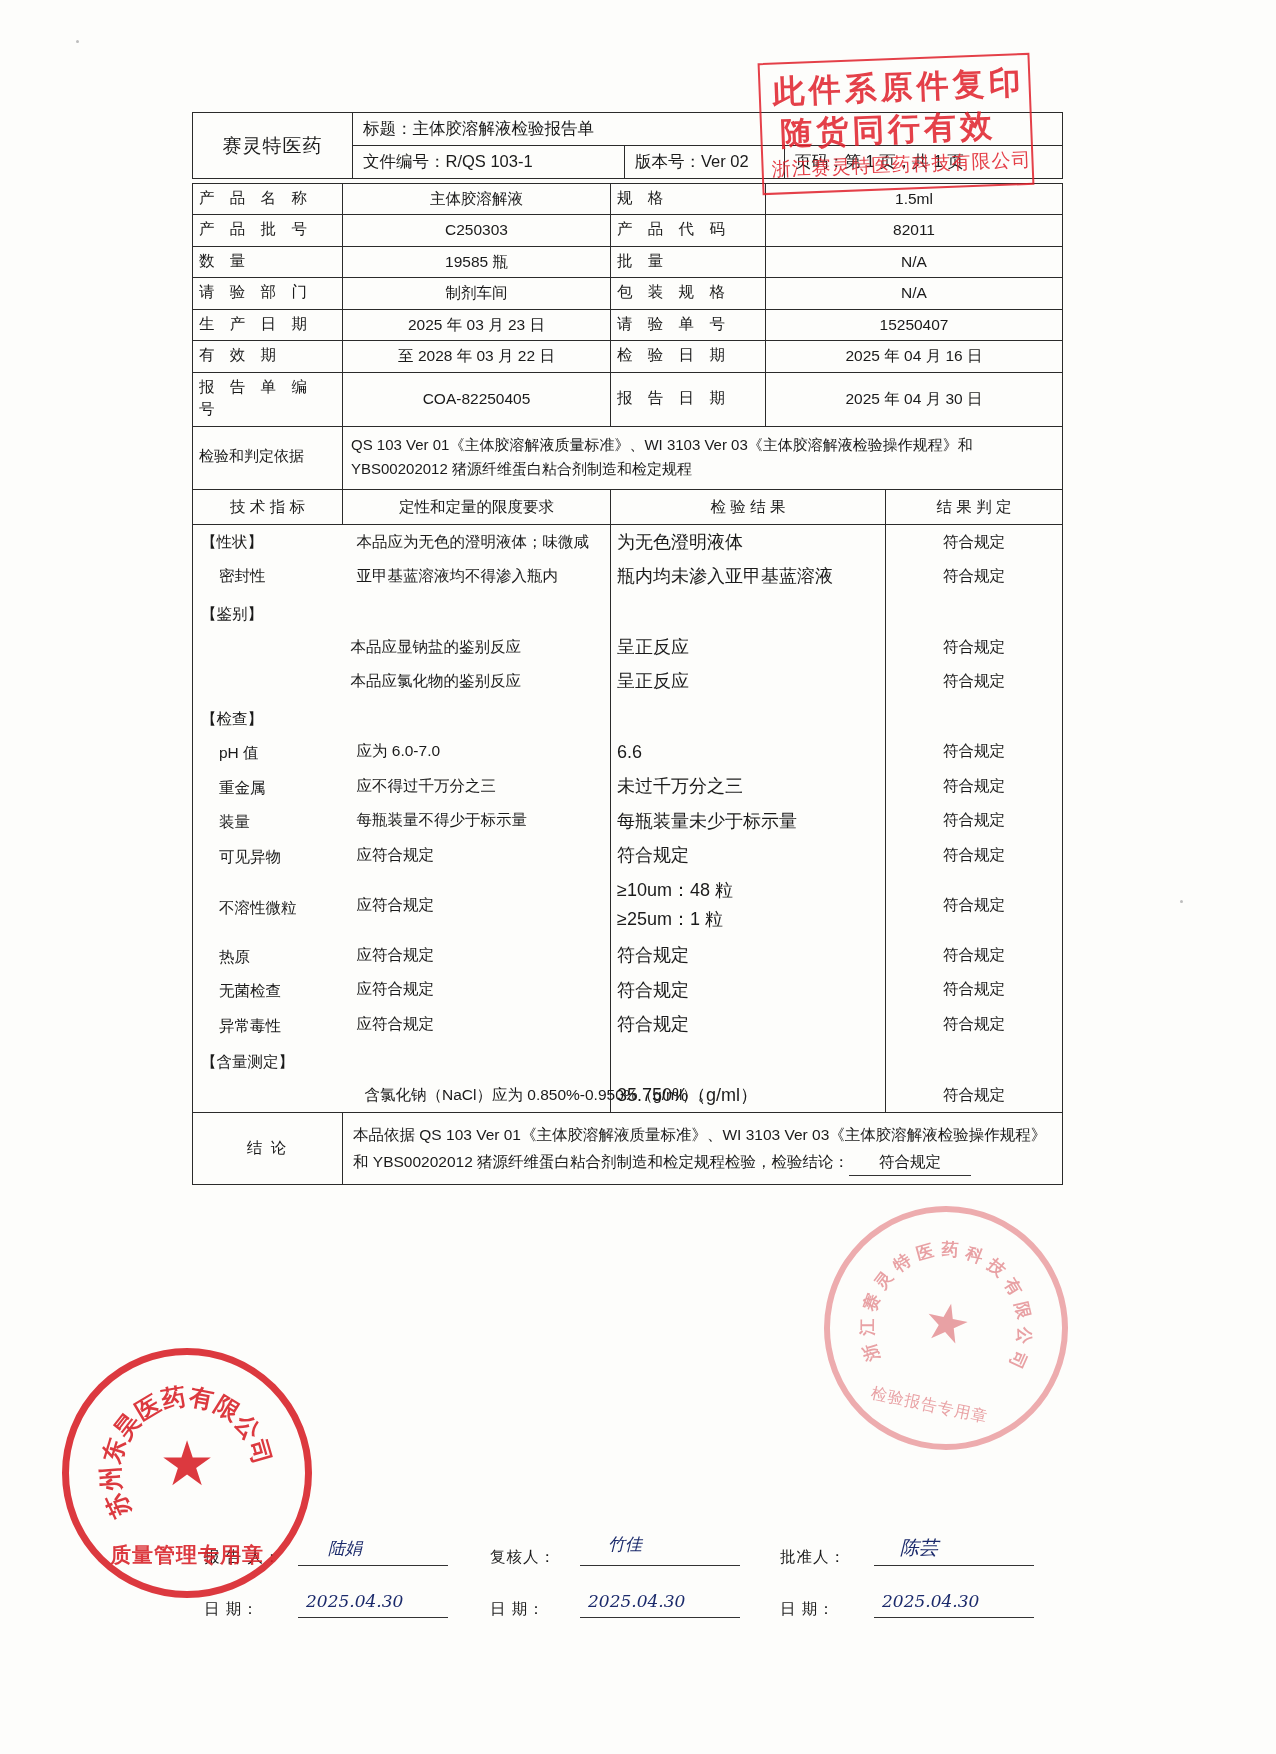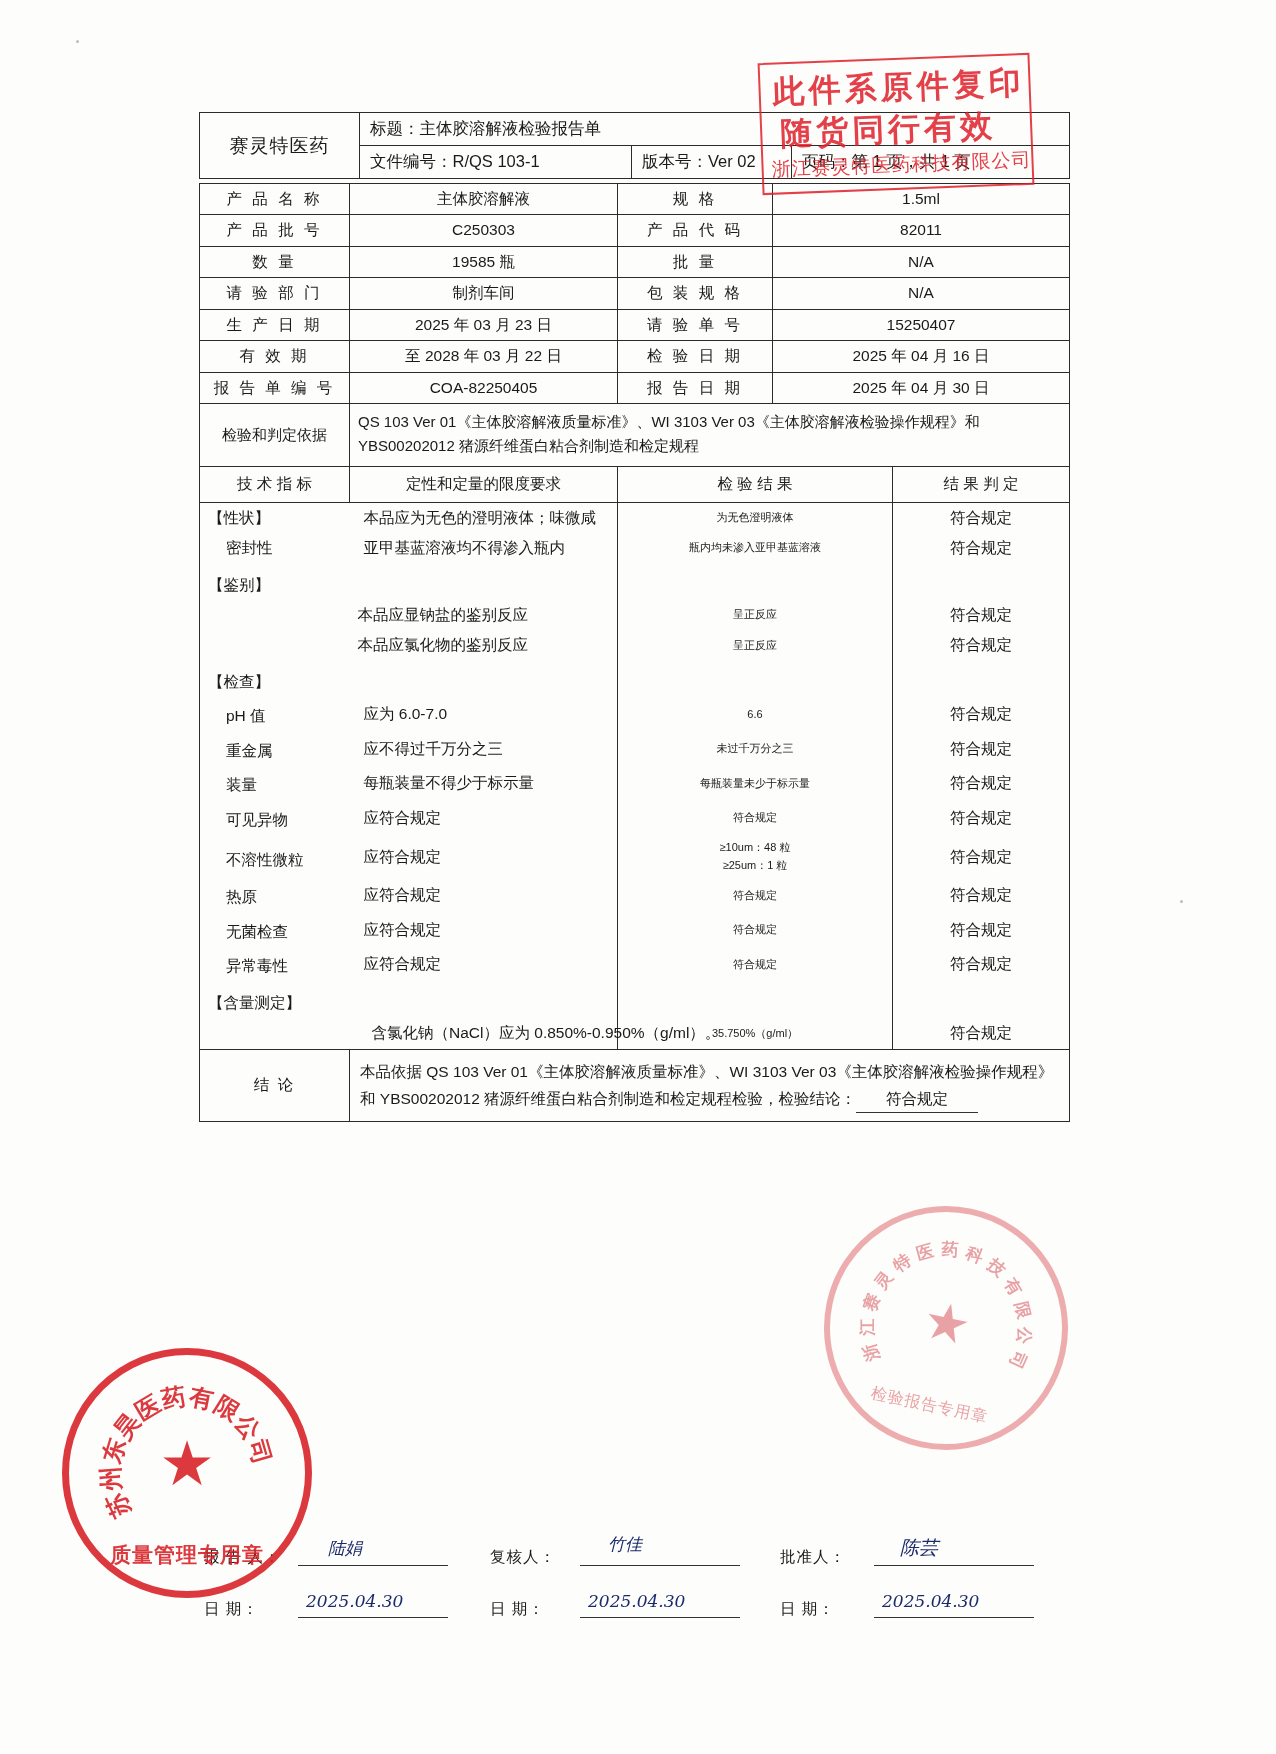"赛灵特医药" .doc { left: 199px -> 192px }
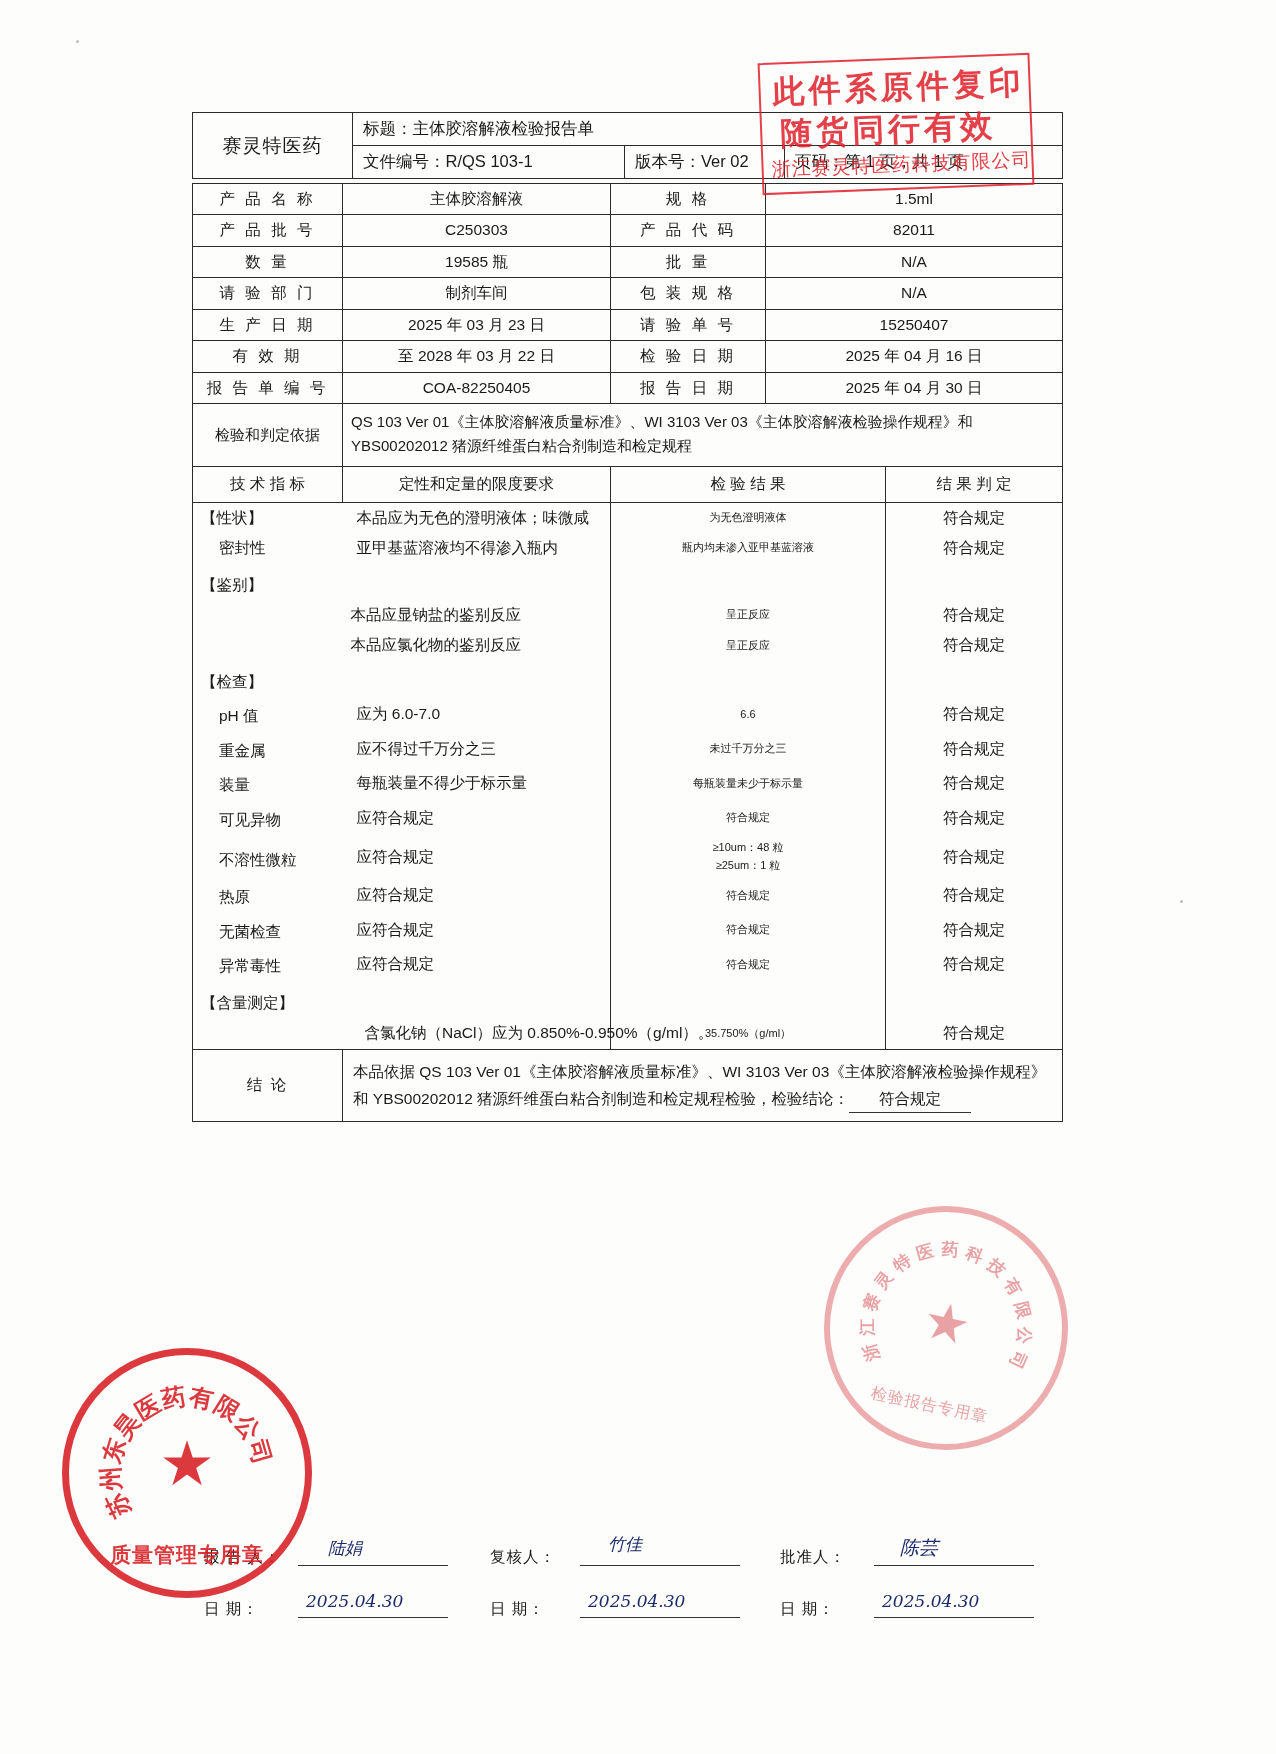"产 品 名 称" .lbl { font-family: Liberation Sans, sans-serif -> Liberation Mono, monospace; text-align: center -> none }
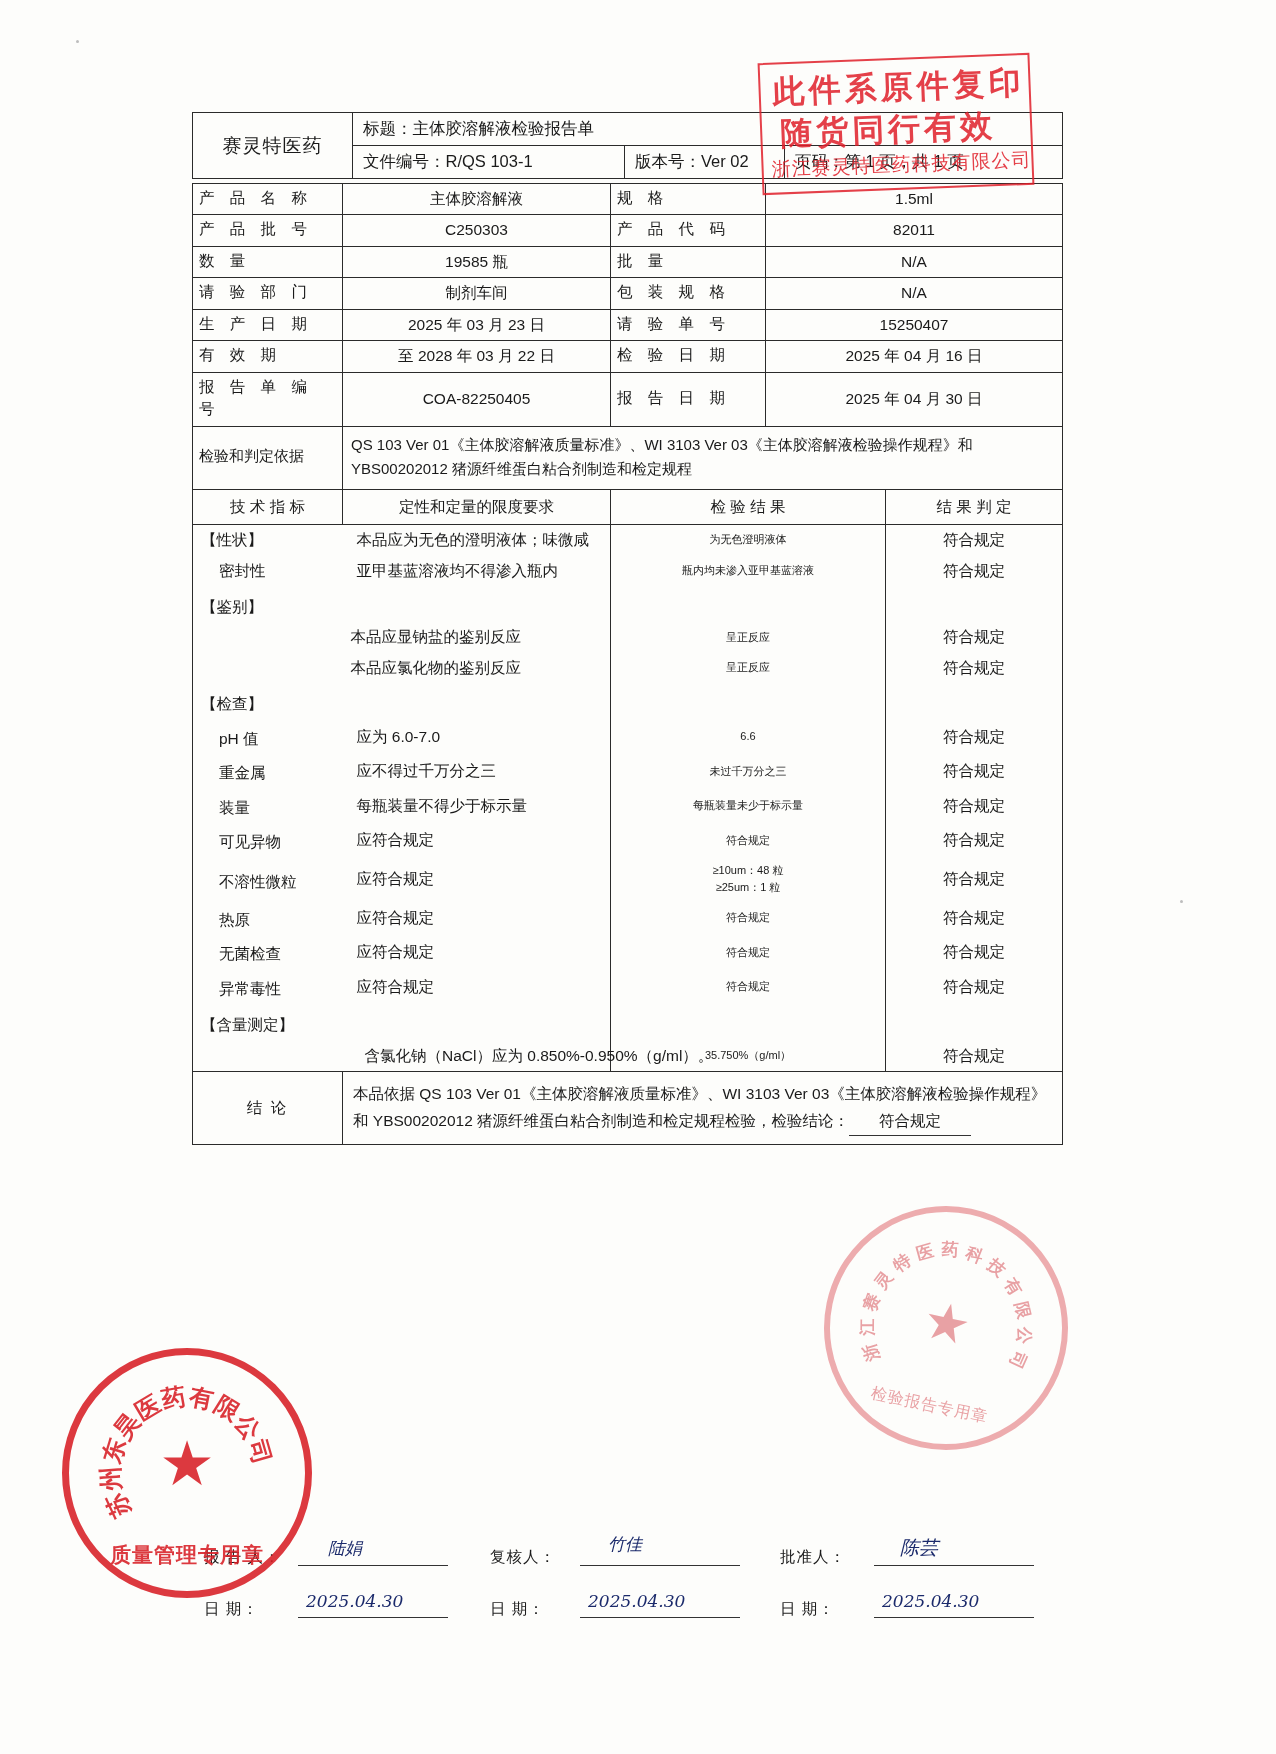"为无色澄明液体" .res { font-size: 11px -> 18px; text-align: center -> none }
